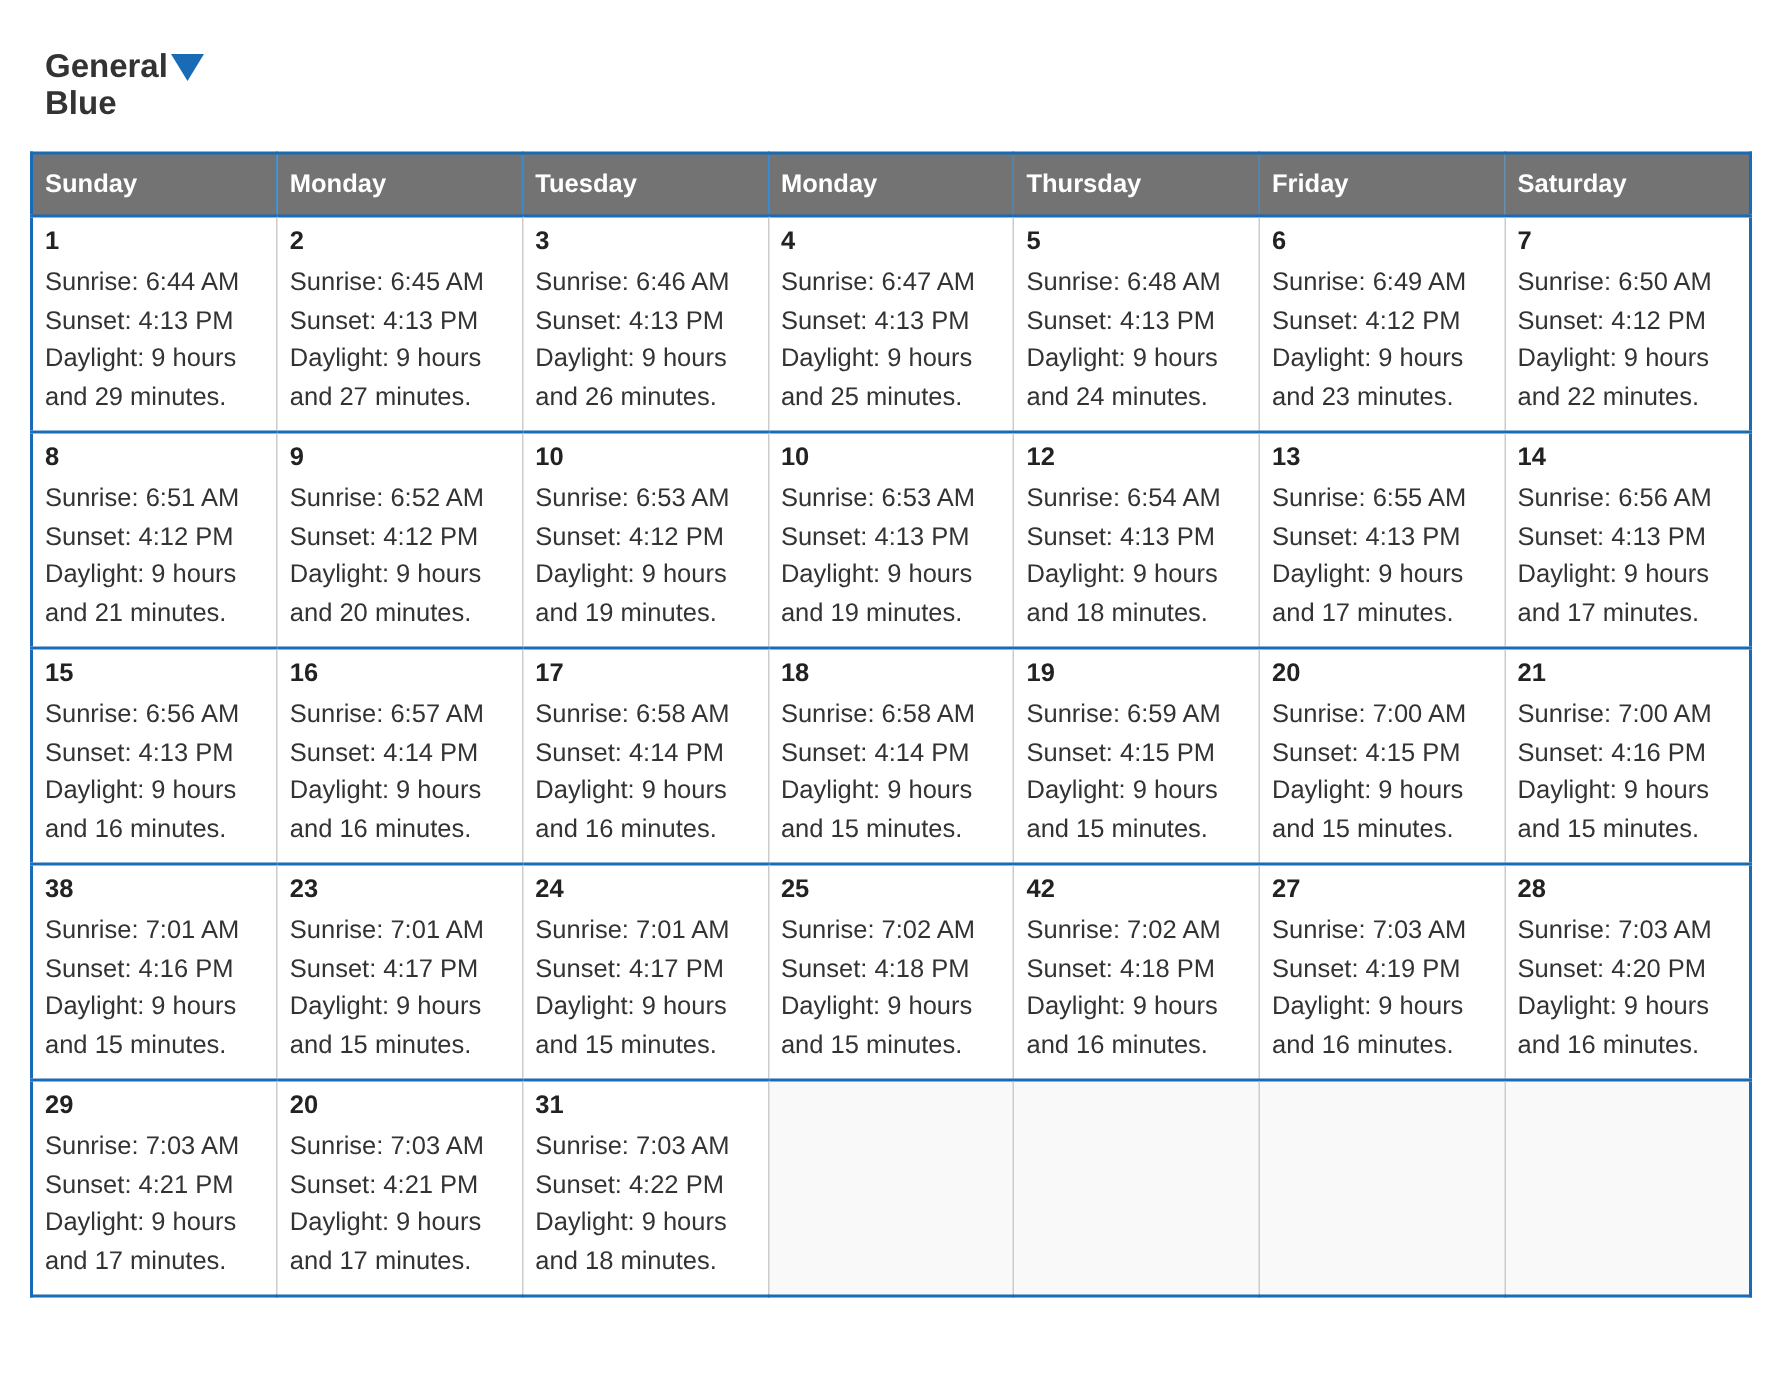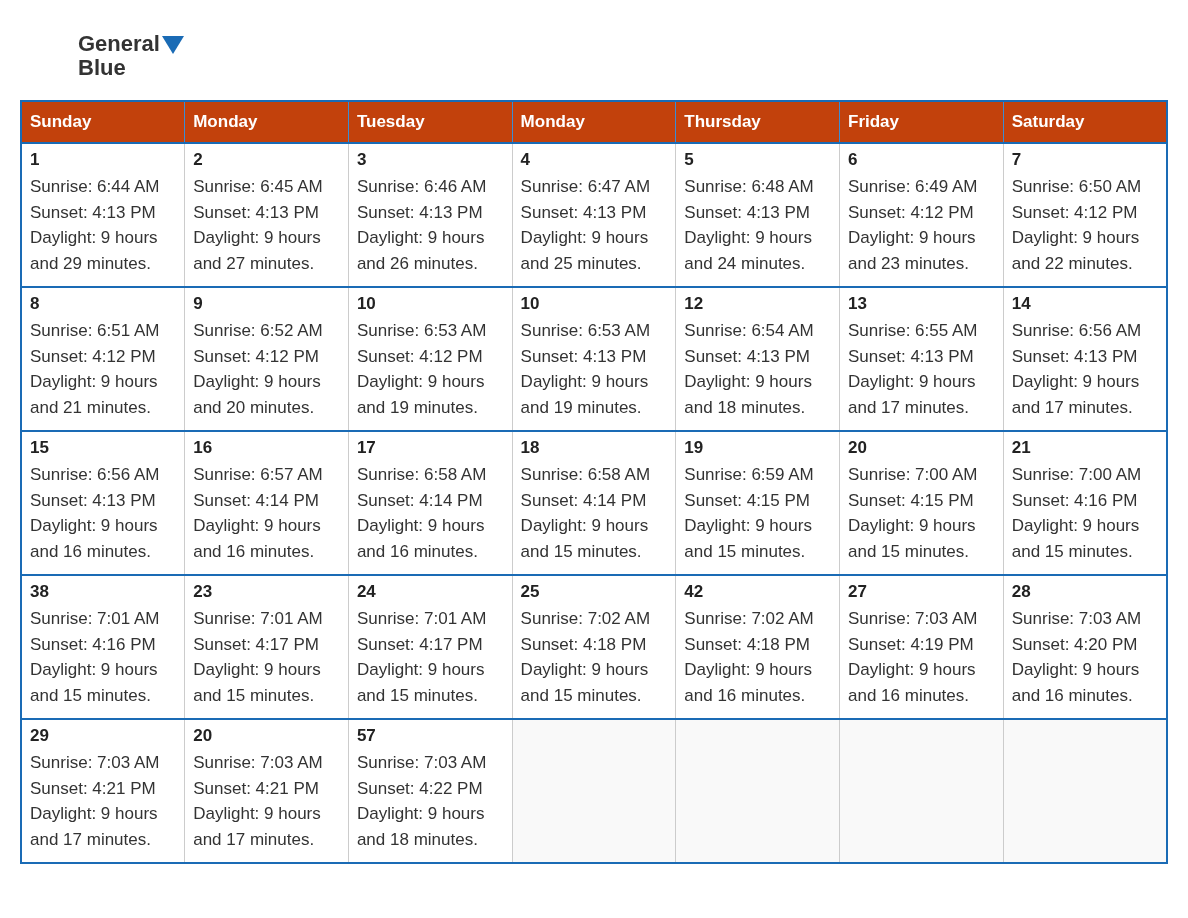"General" .logo { margin-left: 48px -> none }
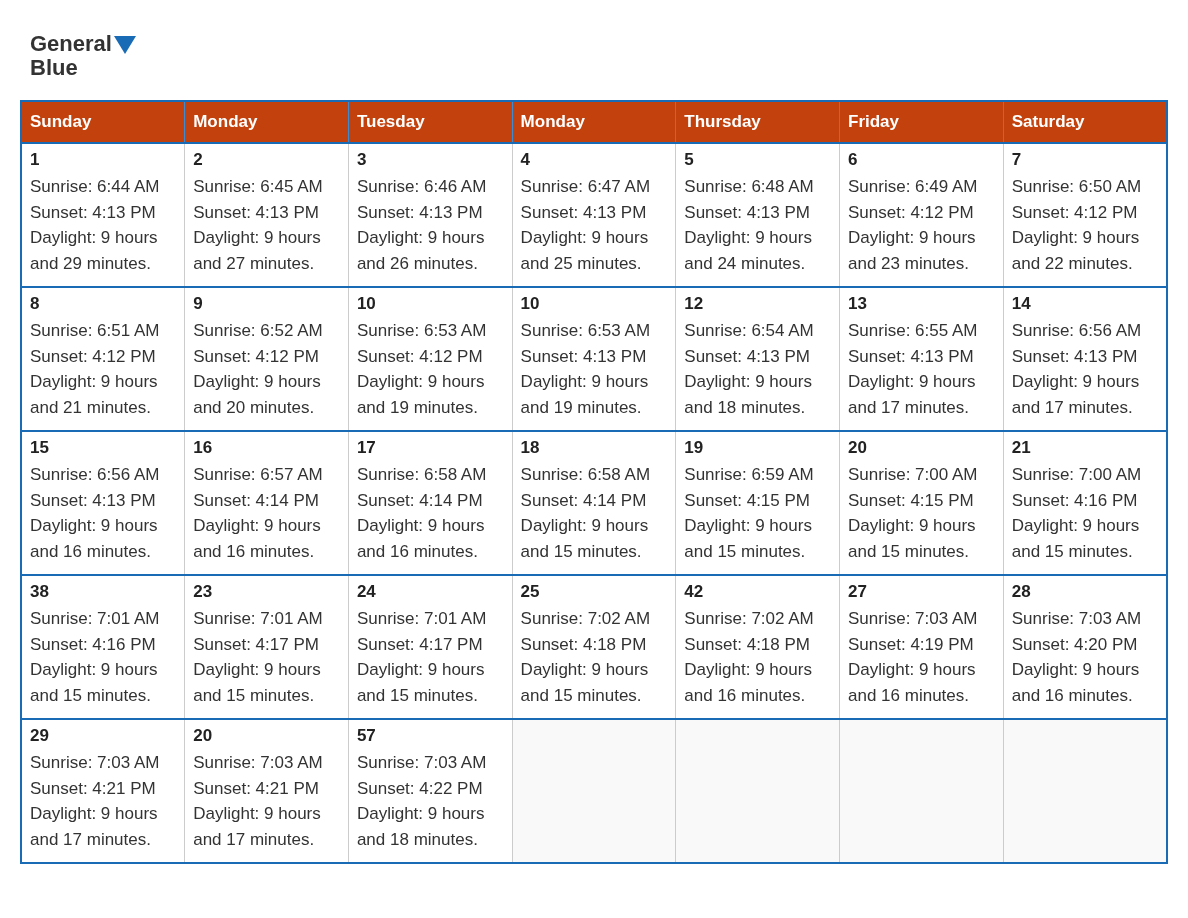"Sunday" .calendar thead tr th { background-color: #c2410c -> #737373 }
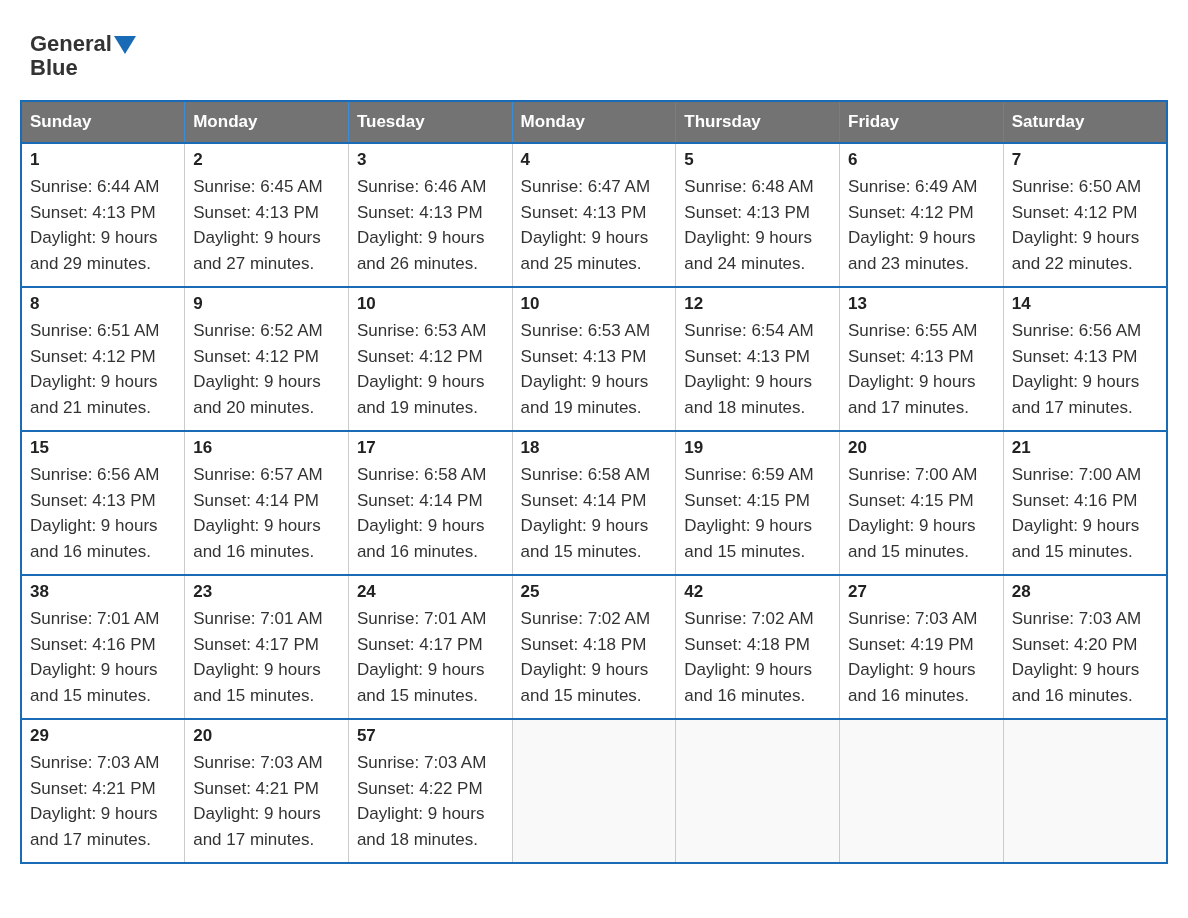"57" span.day-num { text: 57 -> 31 }
